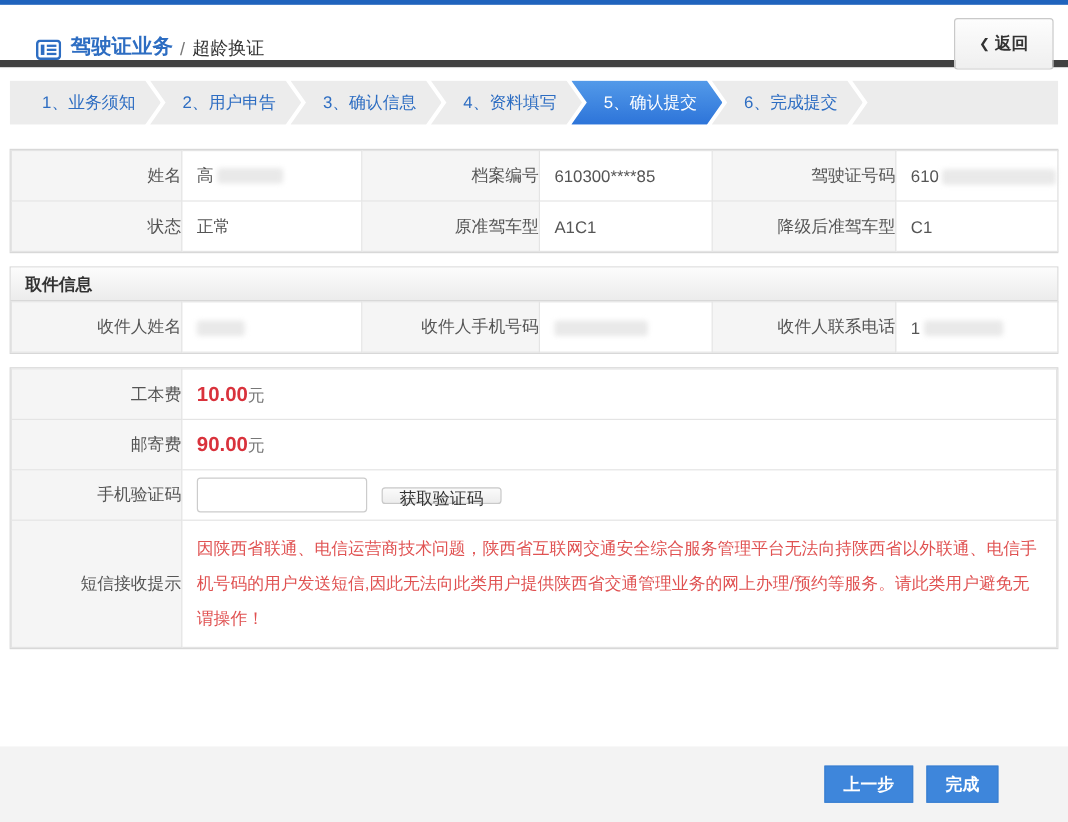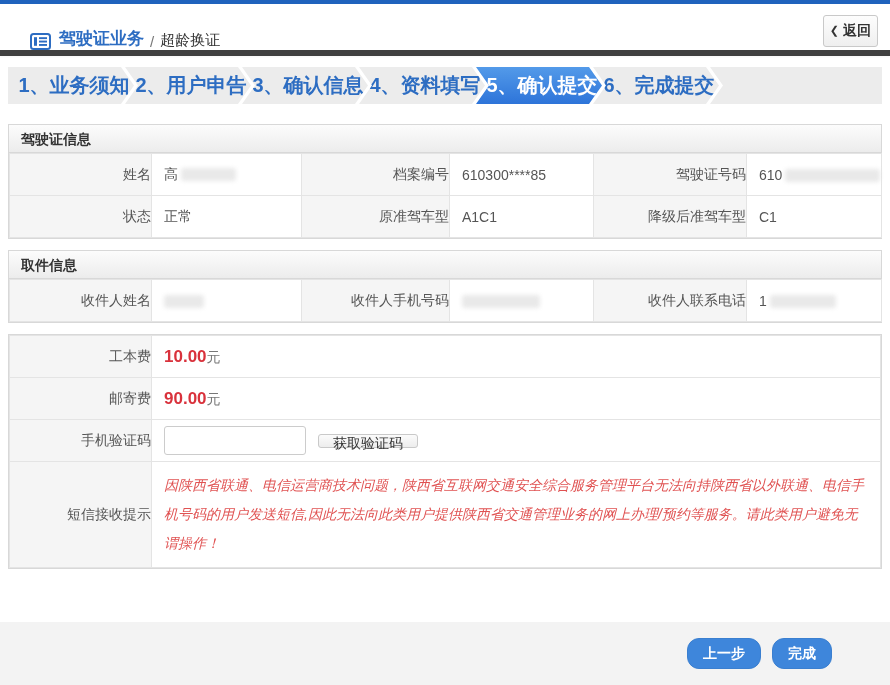"❮ 返回" .back-btn { height: 32px -> 43px; padding: 0 6px -> 0 20px }
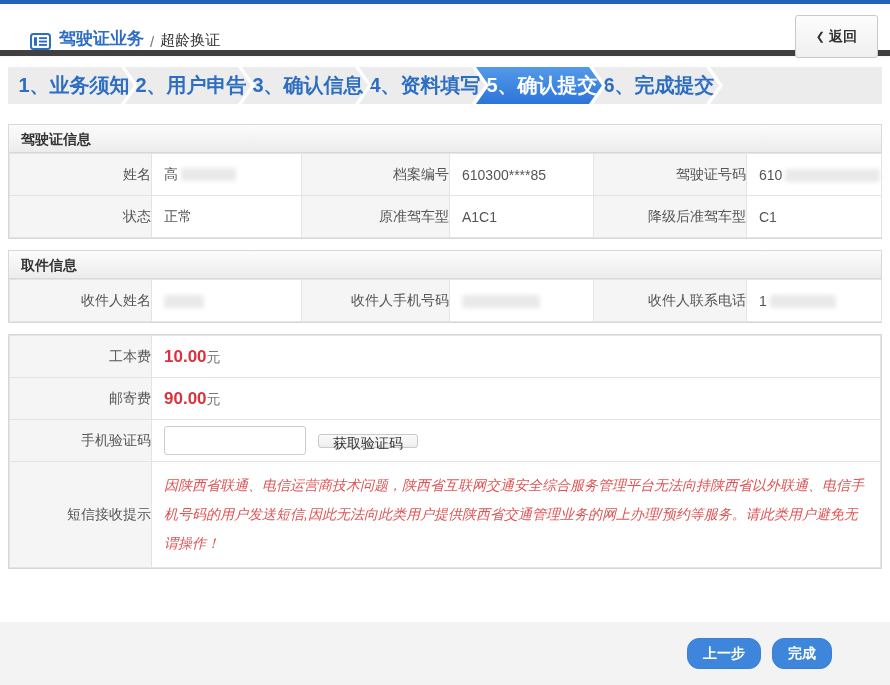"1、业务须知" .step { font-size: 20px -> 14px; font-weight: bold -> normal }
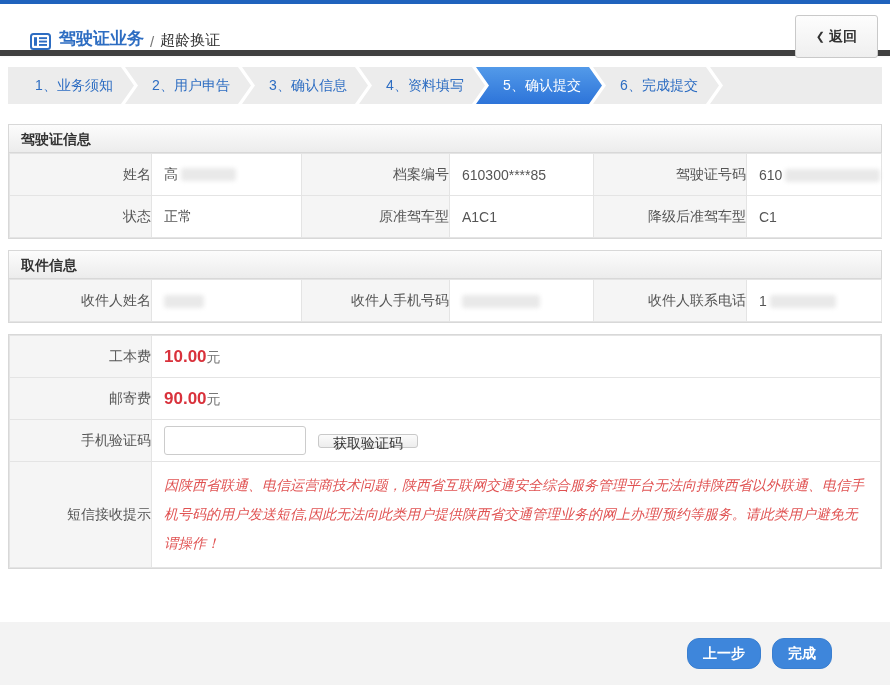"驾驶证信息" div.box-title { html: <div>驾驶证信息</div> -> none }
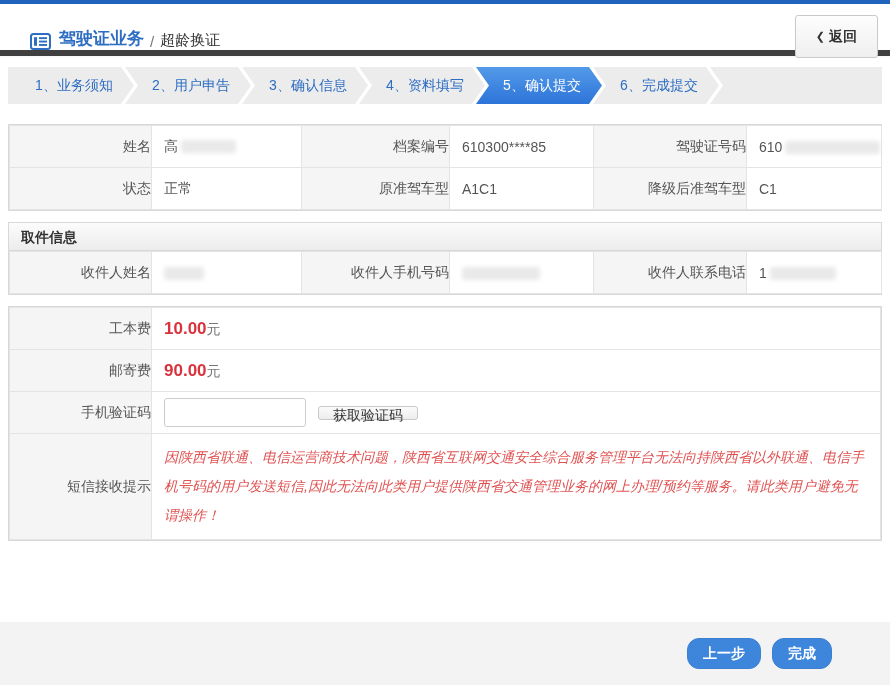"因陕西省联通、电信运营商技术问题，陕西省互联网交通安全综合服务管理平台无法向持陕" .notice { font-style: italic -> none }
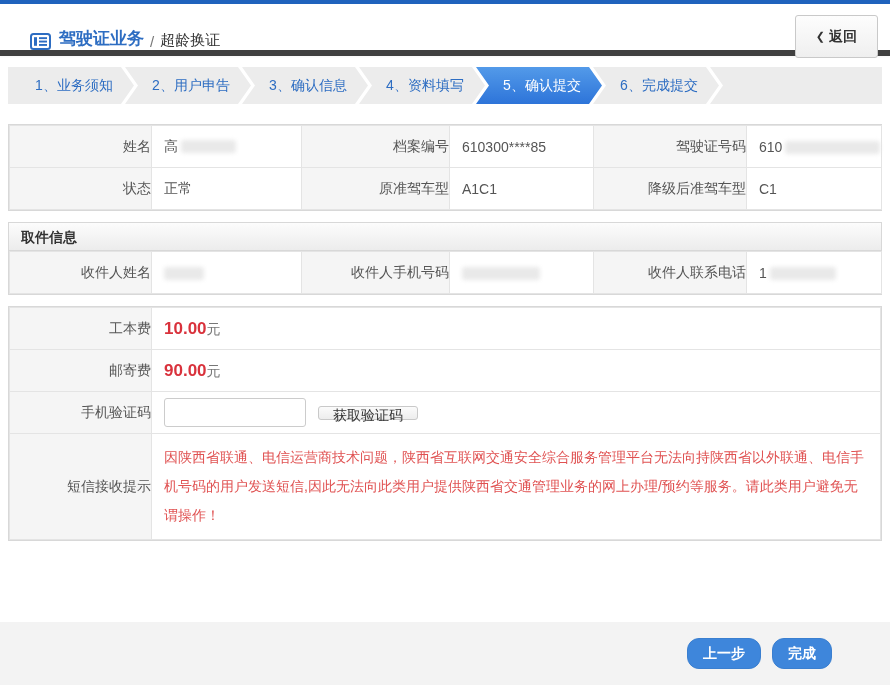"上一步" .btn-primary { border-radius: 12px -> 0 }
